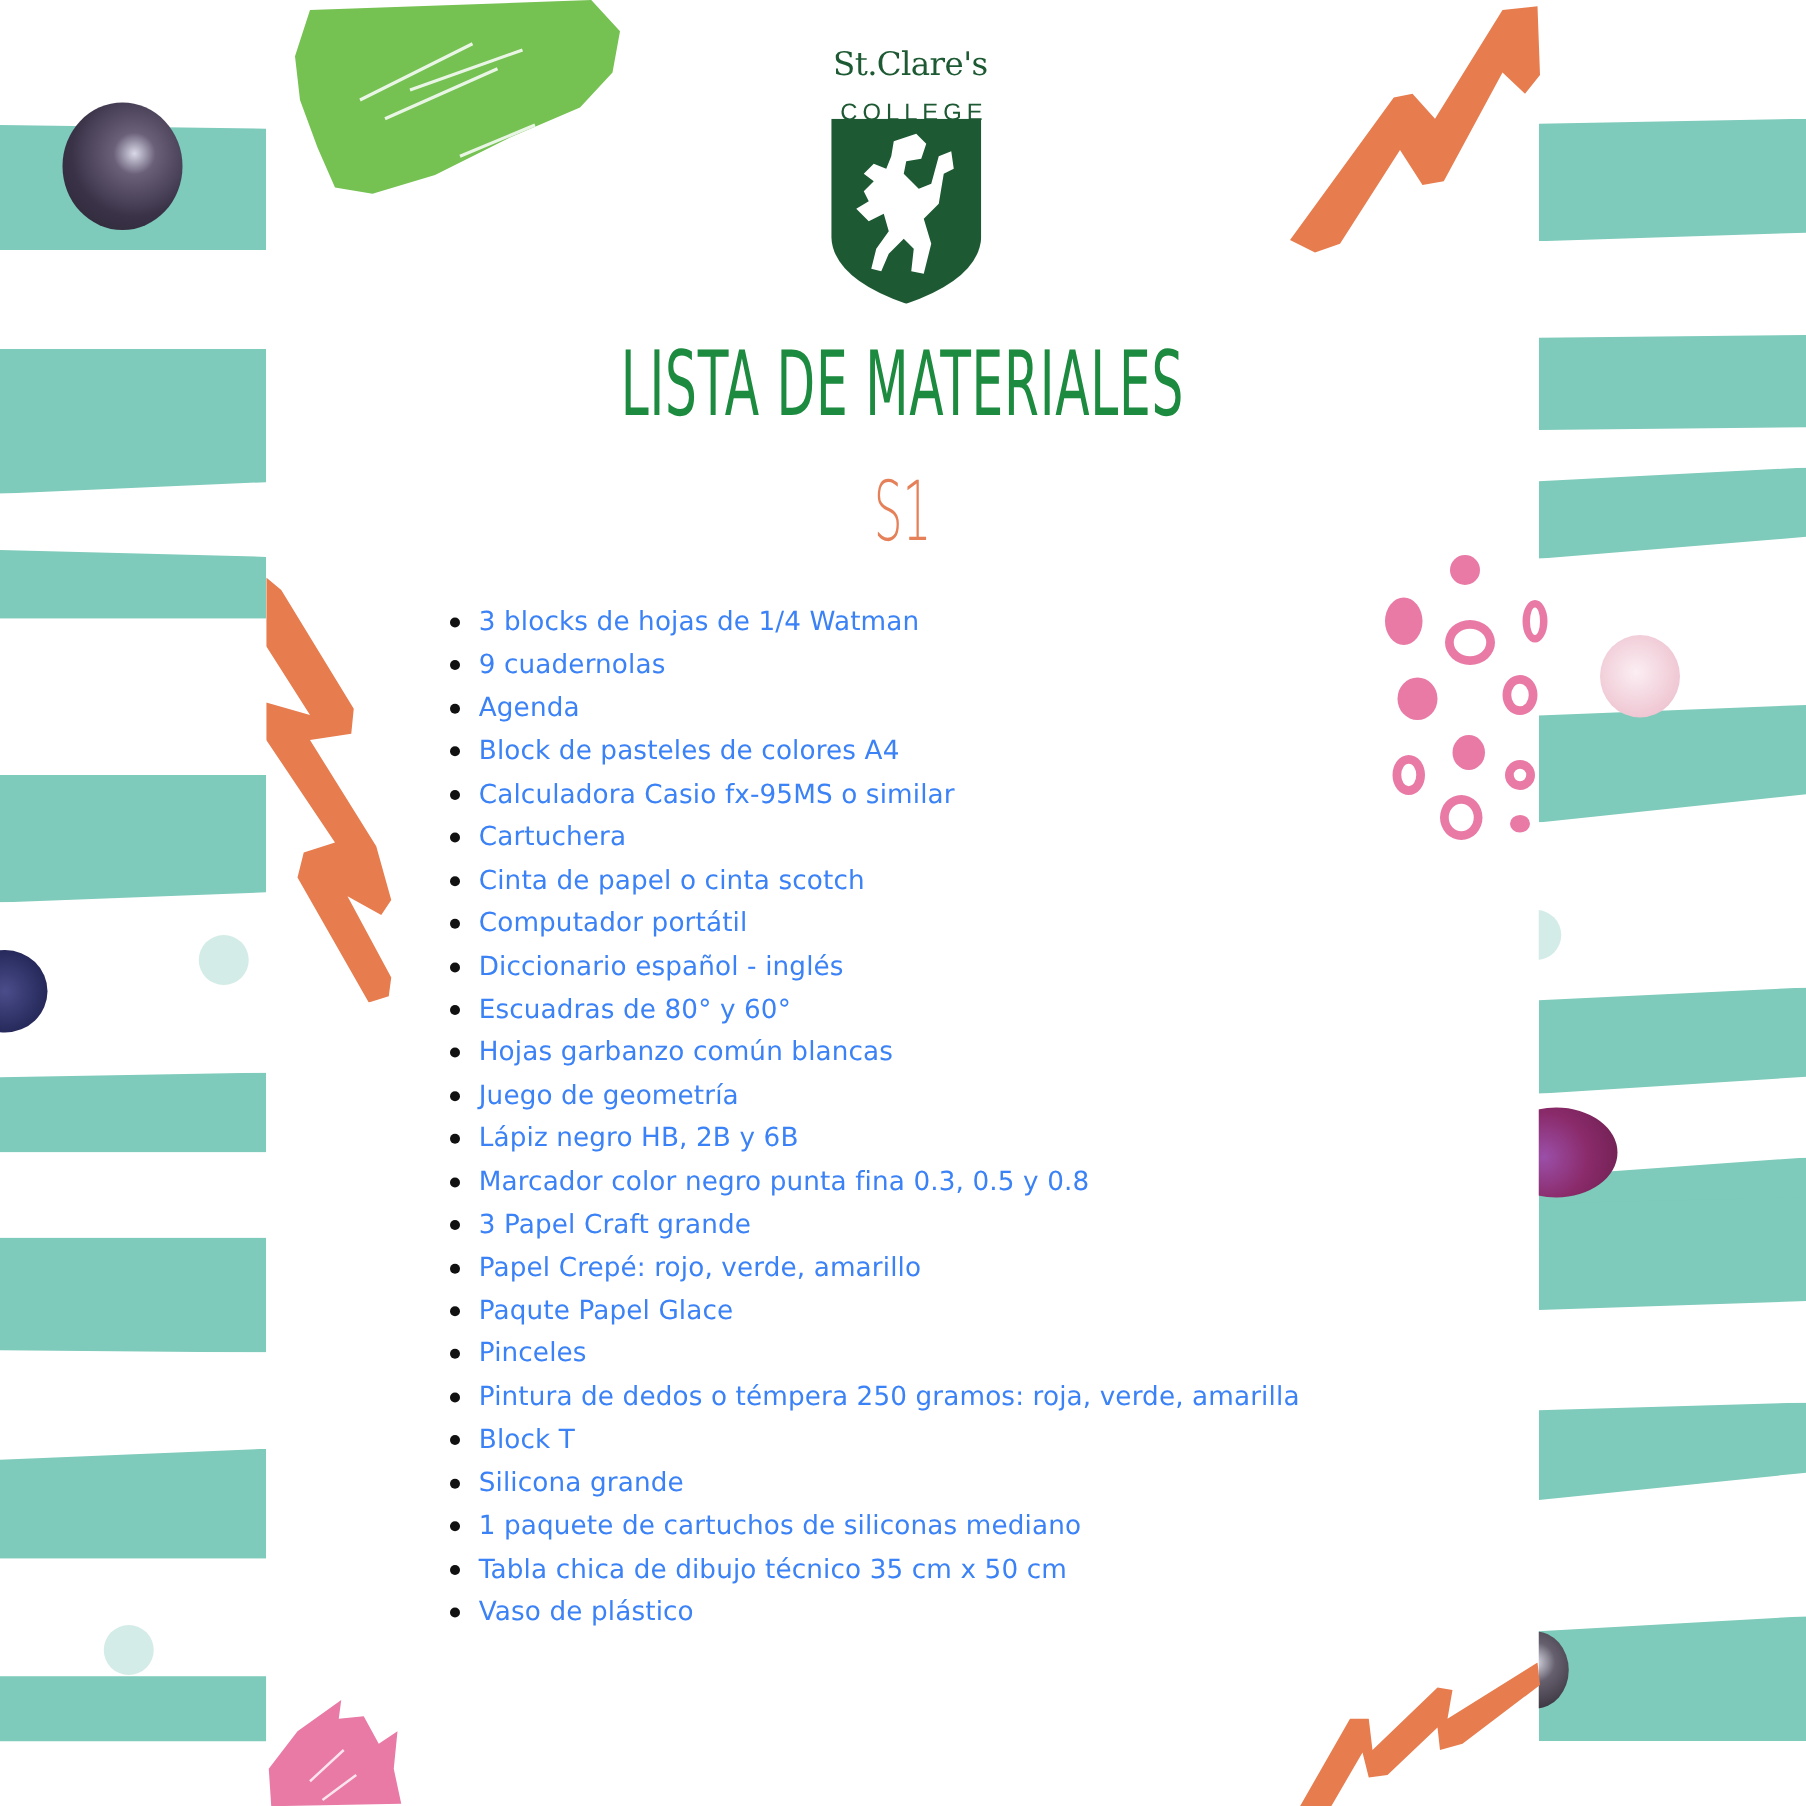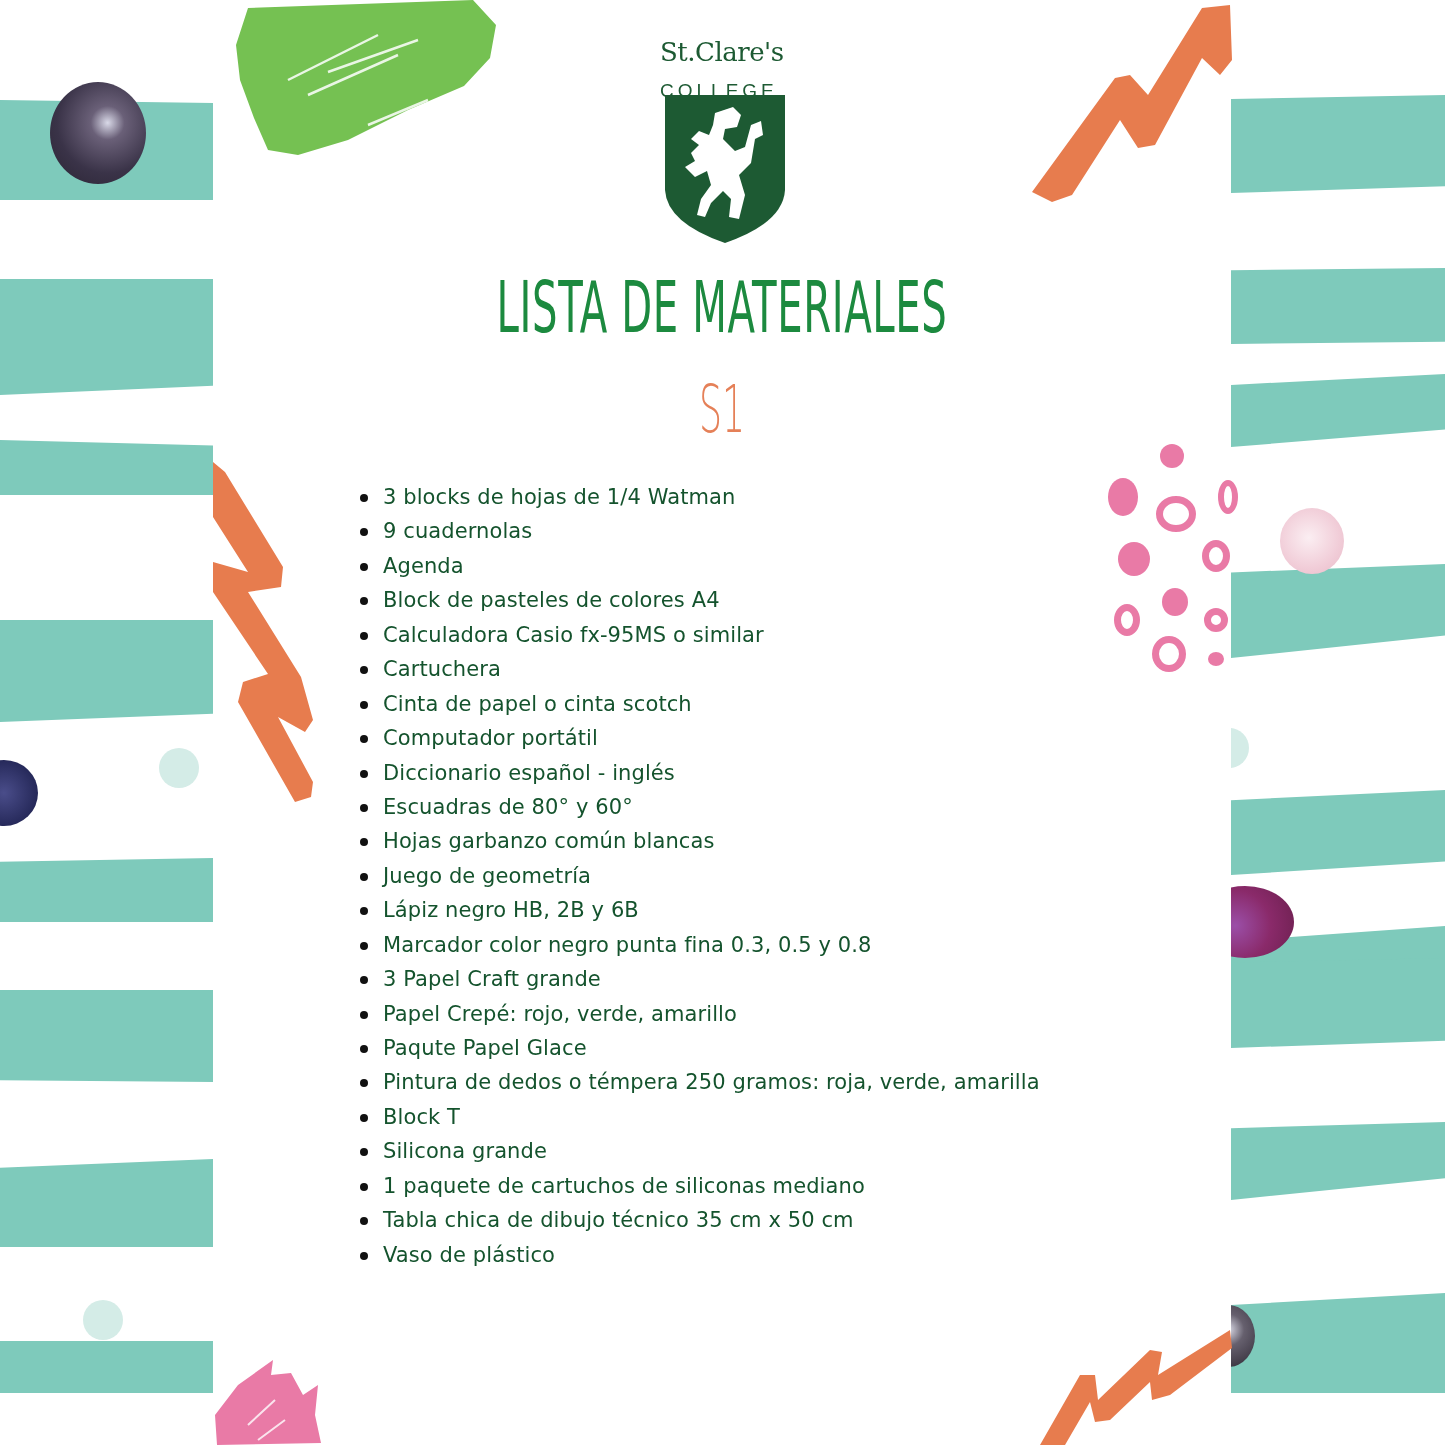"St.Clare's" .logo { text-align: left -> right }
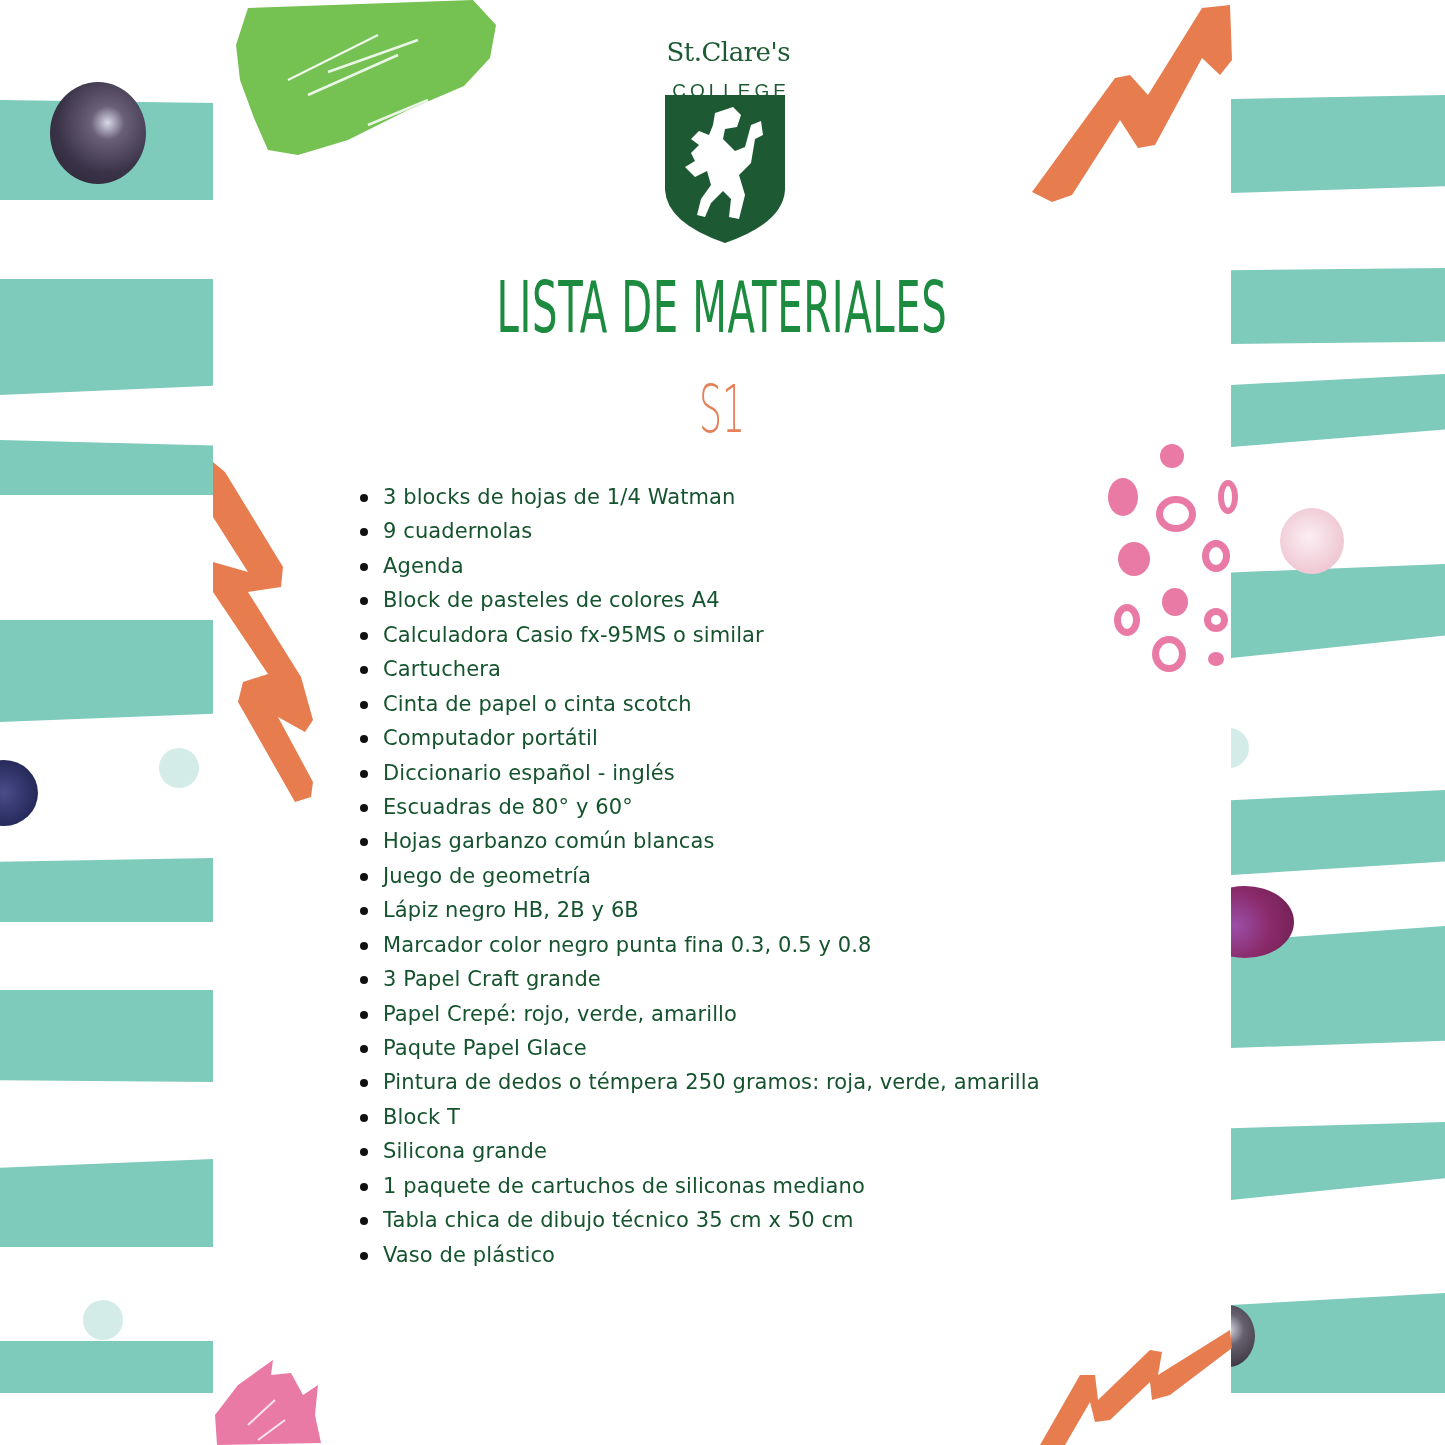"3 blocks de hojas de" .list li { color: #14532d -> #3b82f6 }
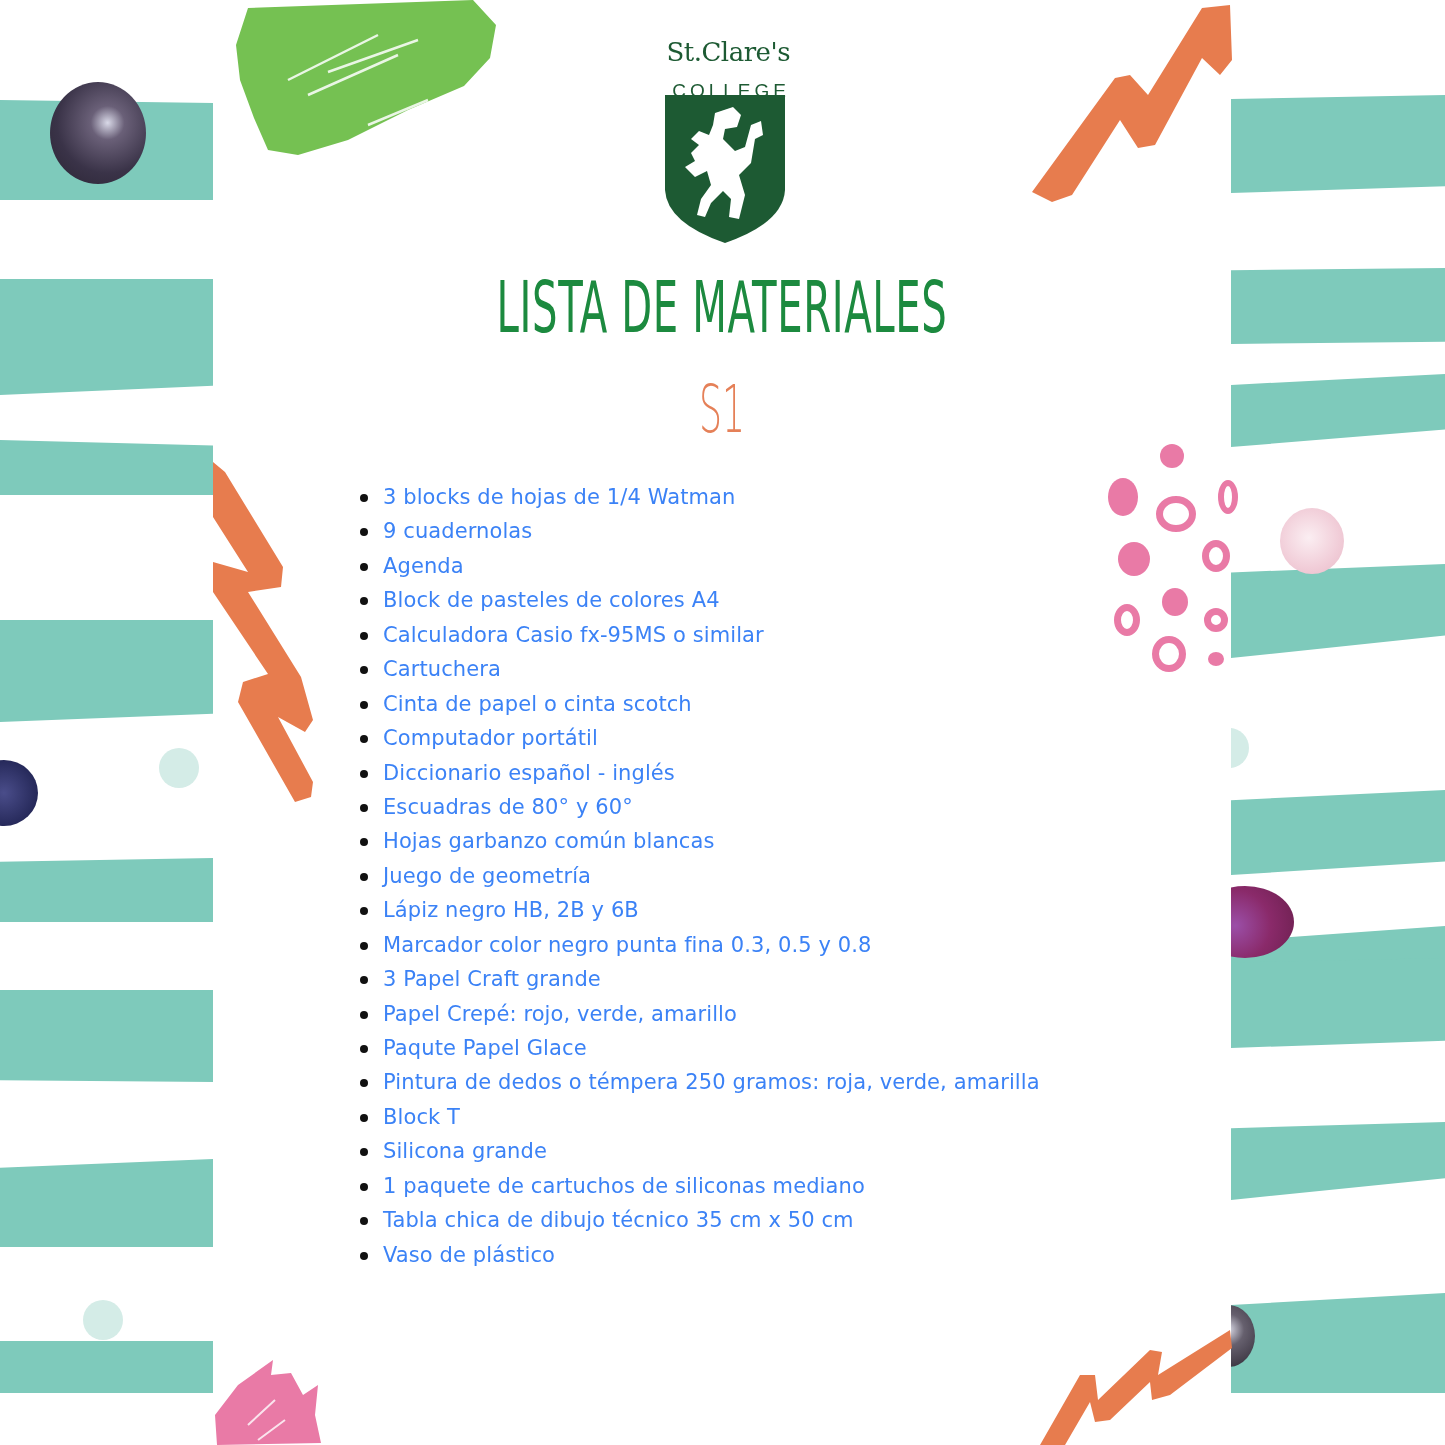"Pinceles" li { html: none -> <li><span></span><span>Pinceles</span></li> }
